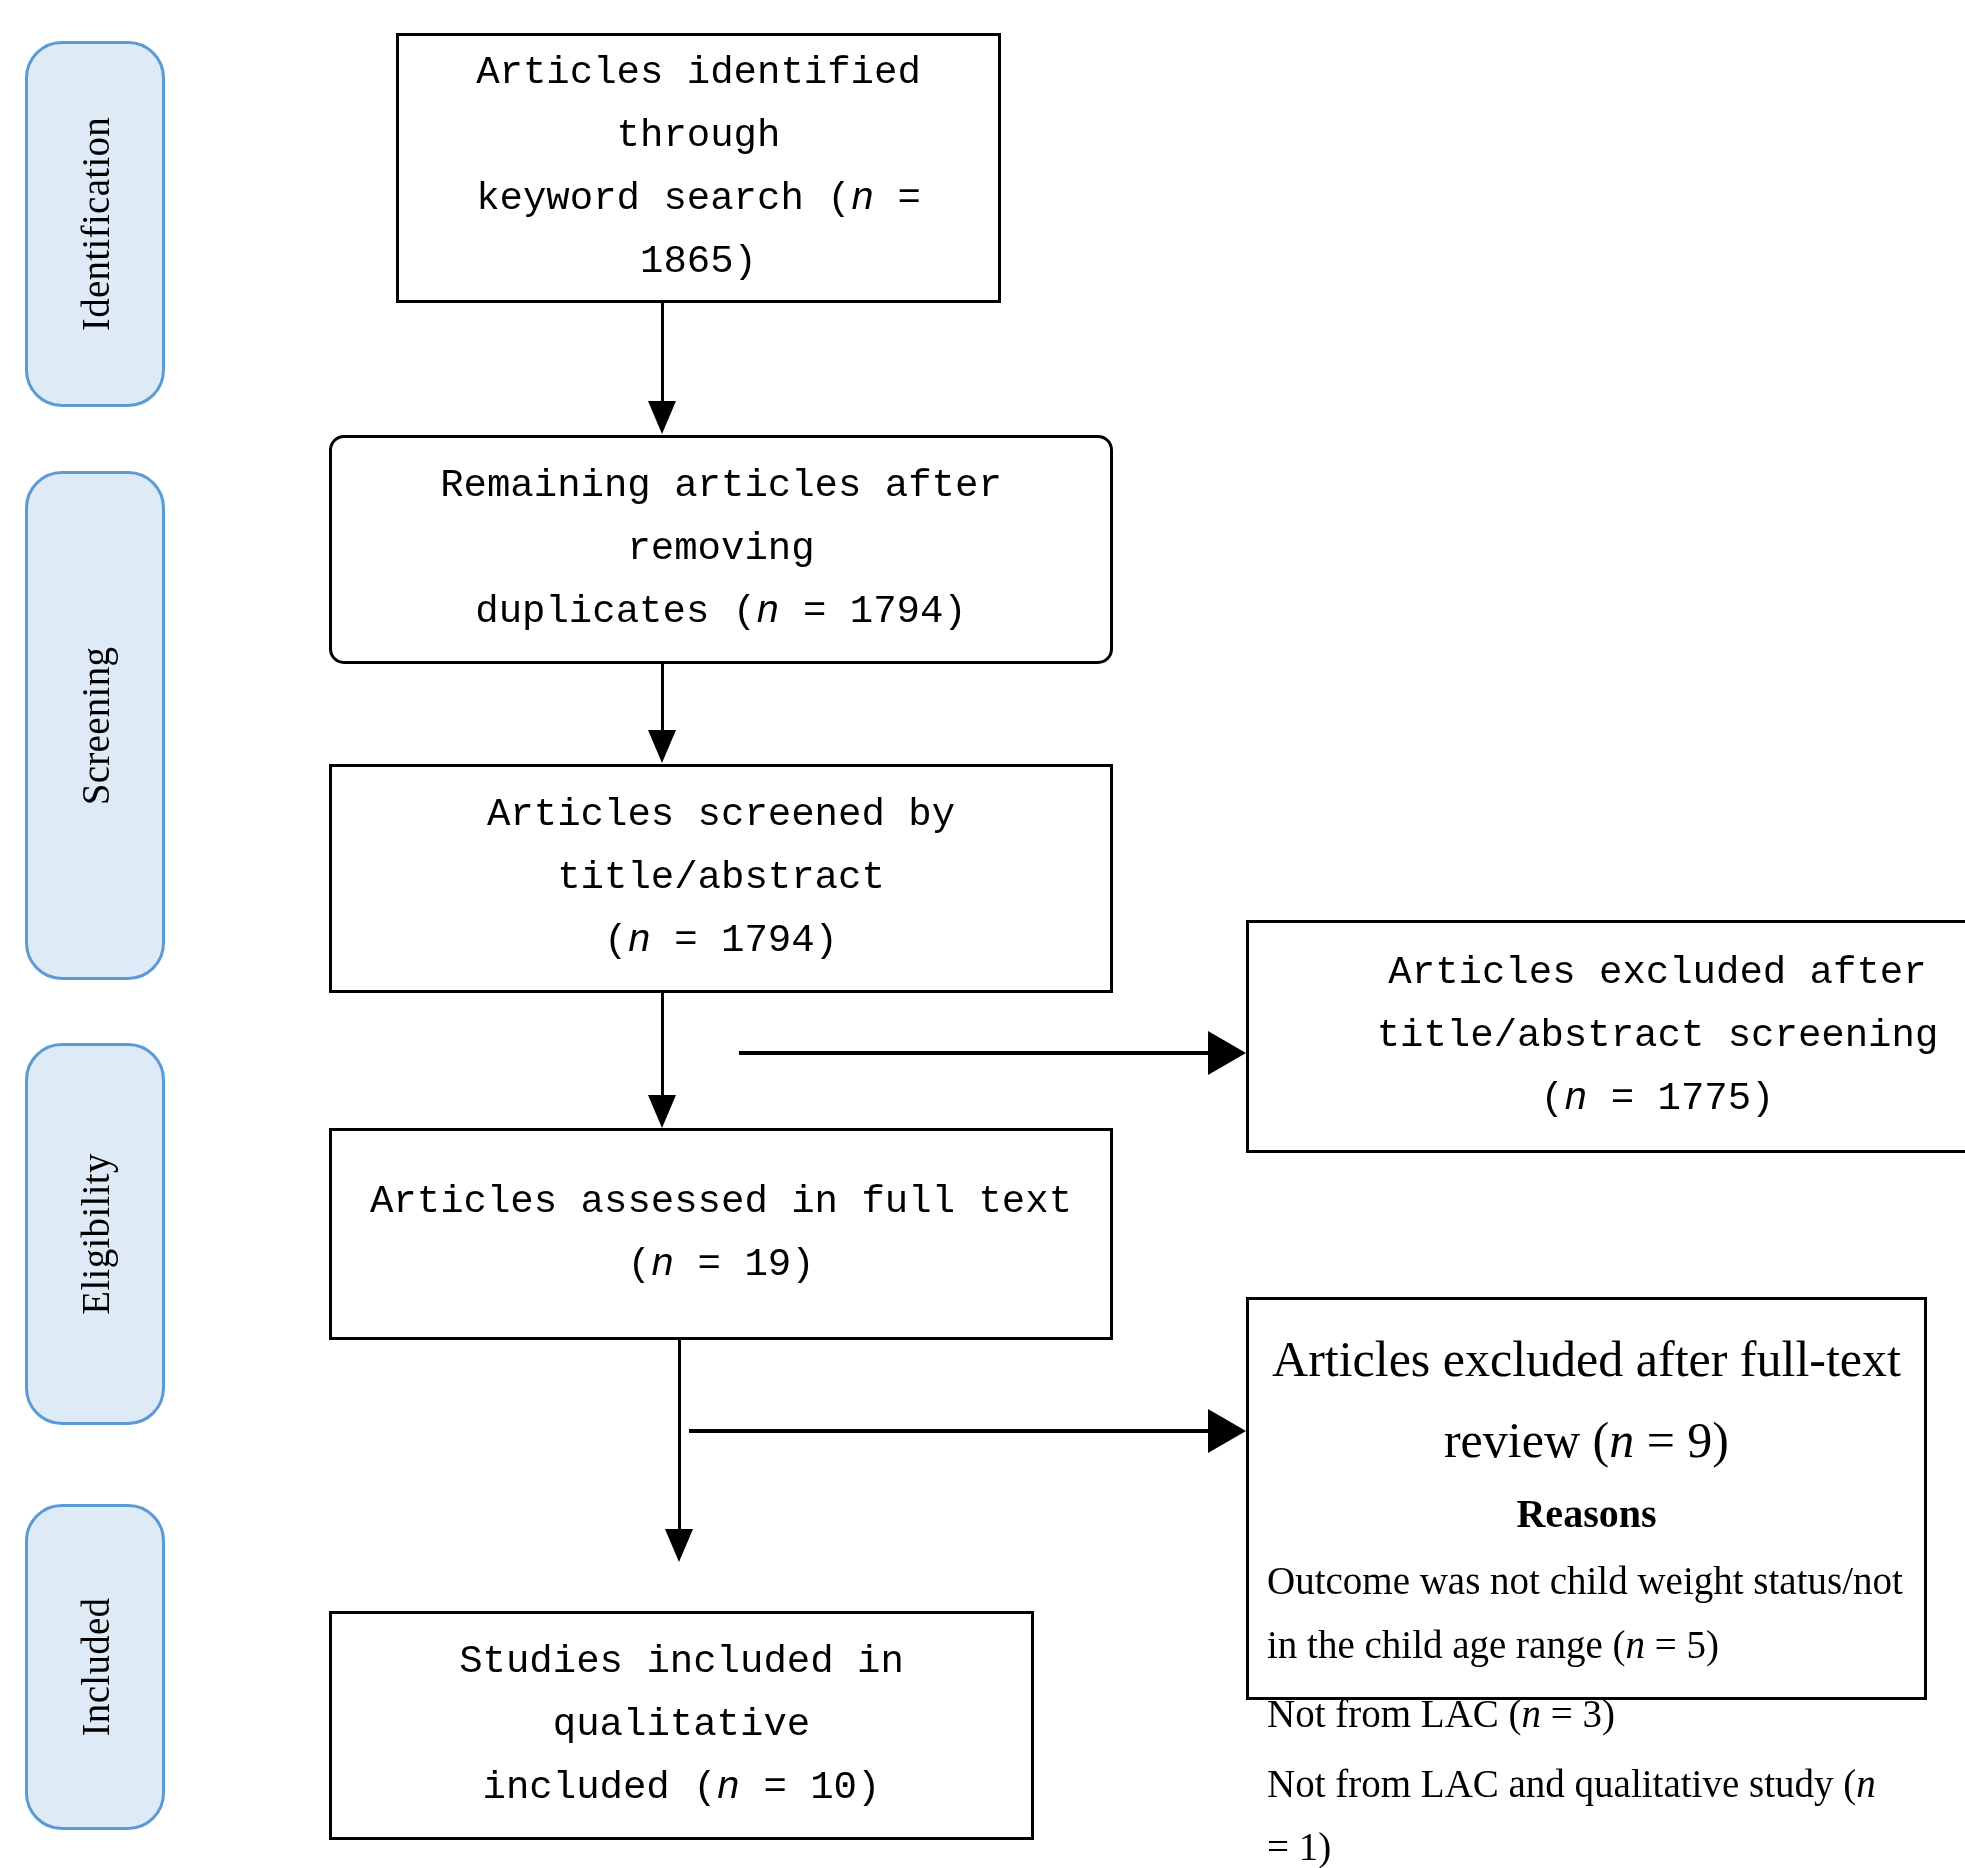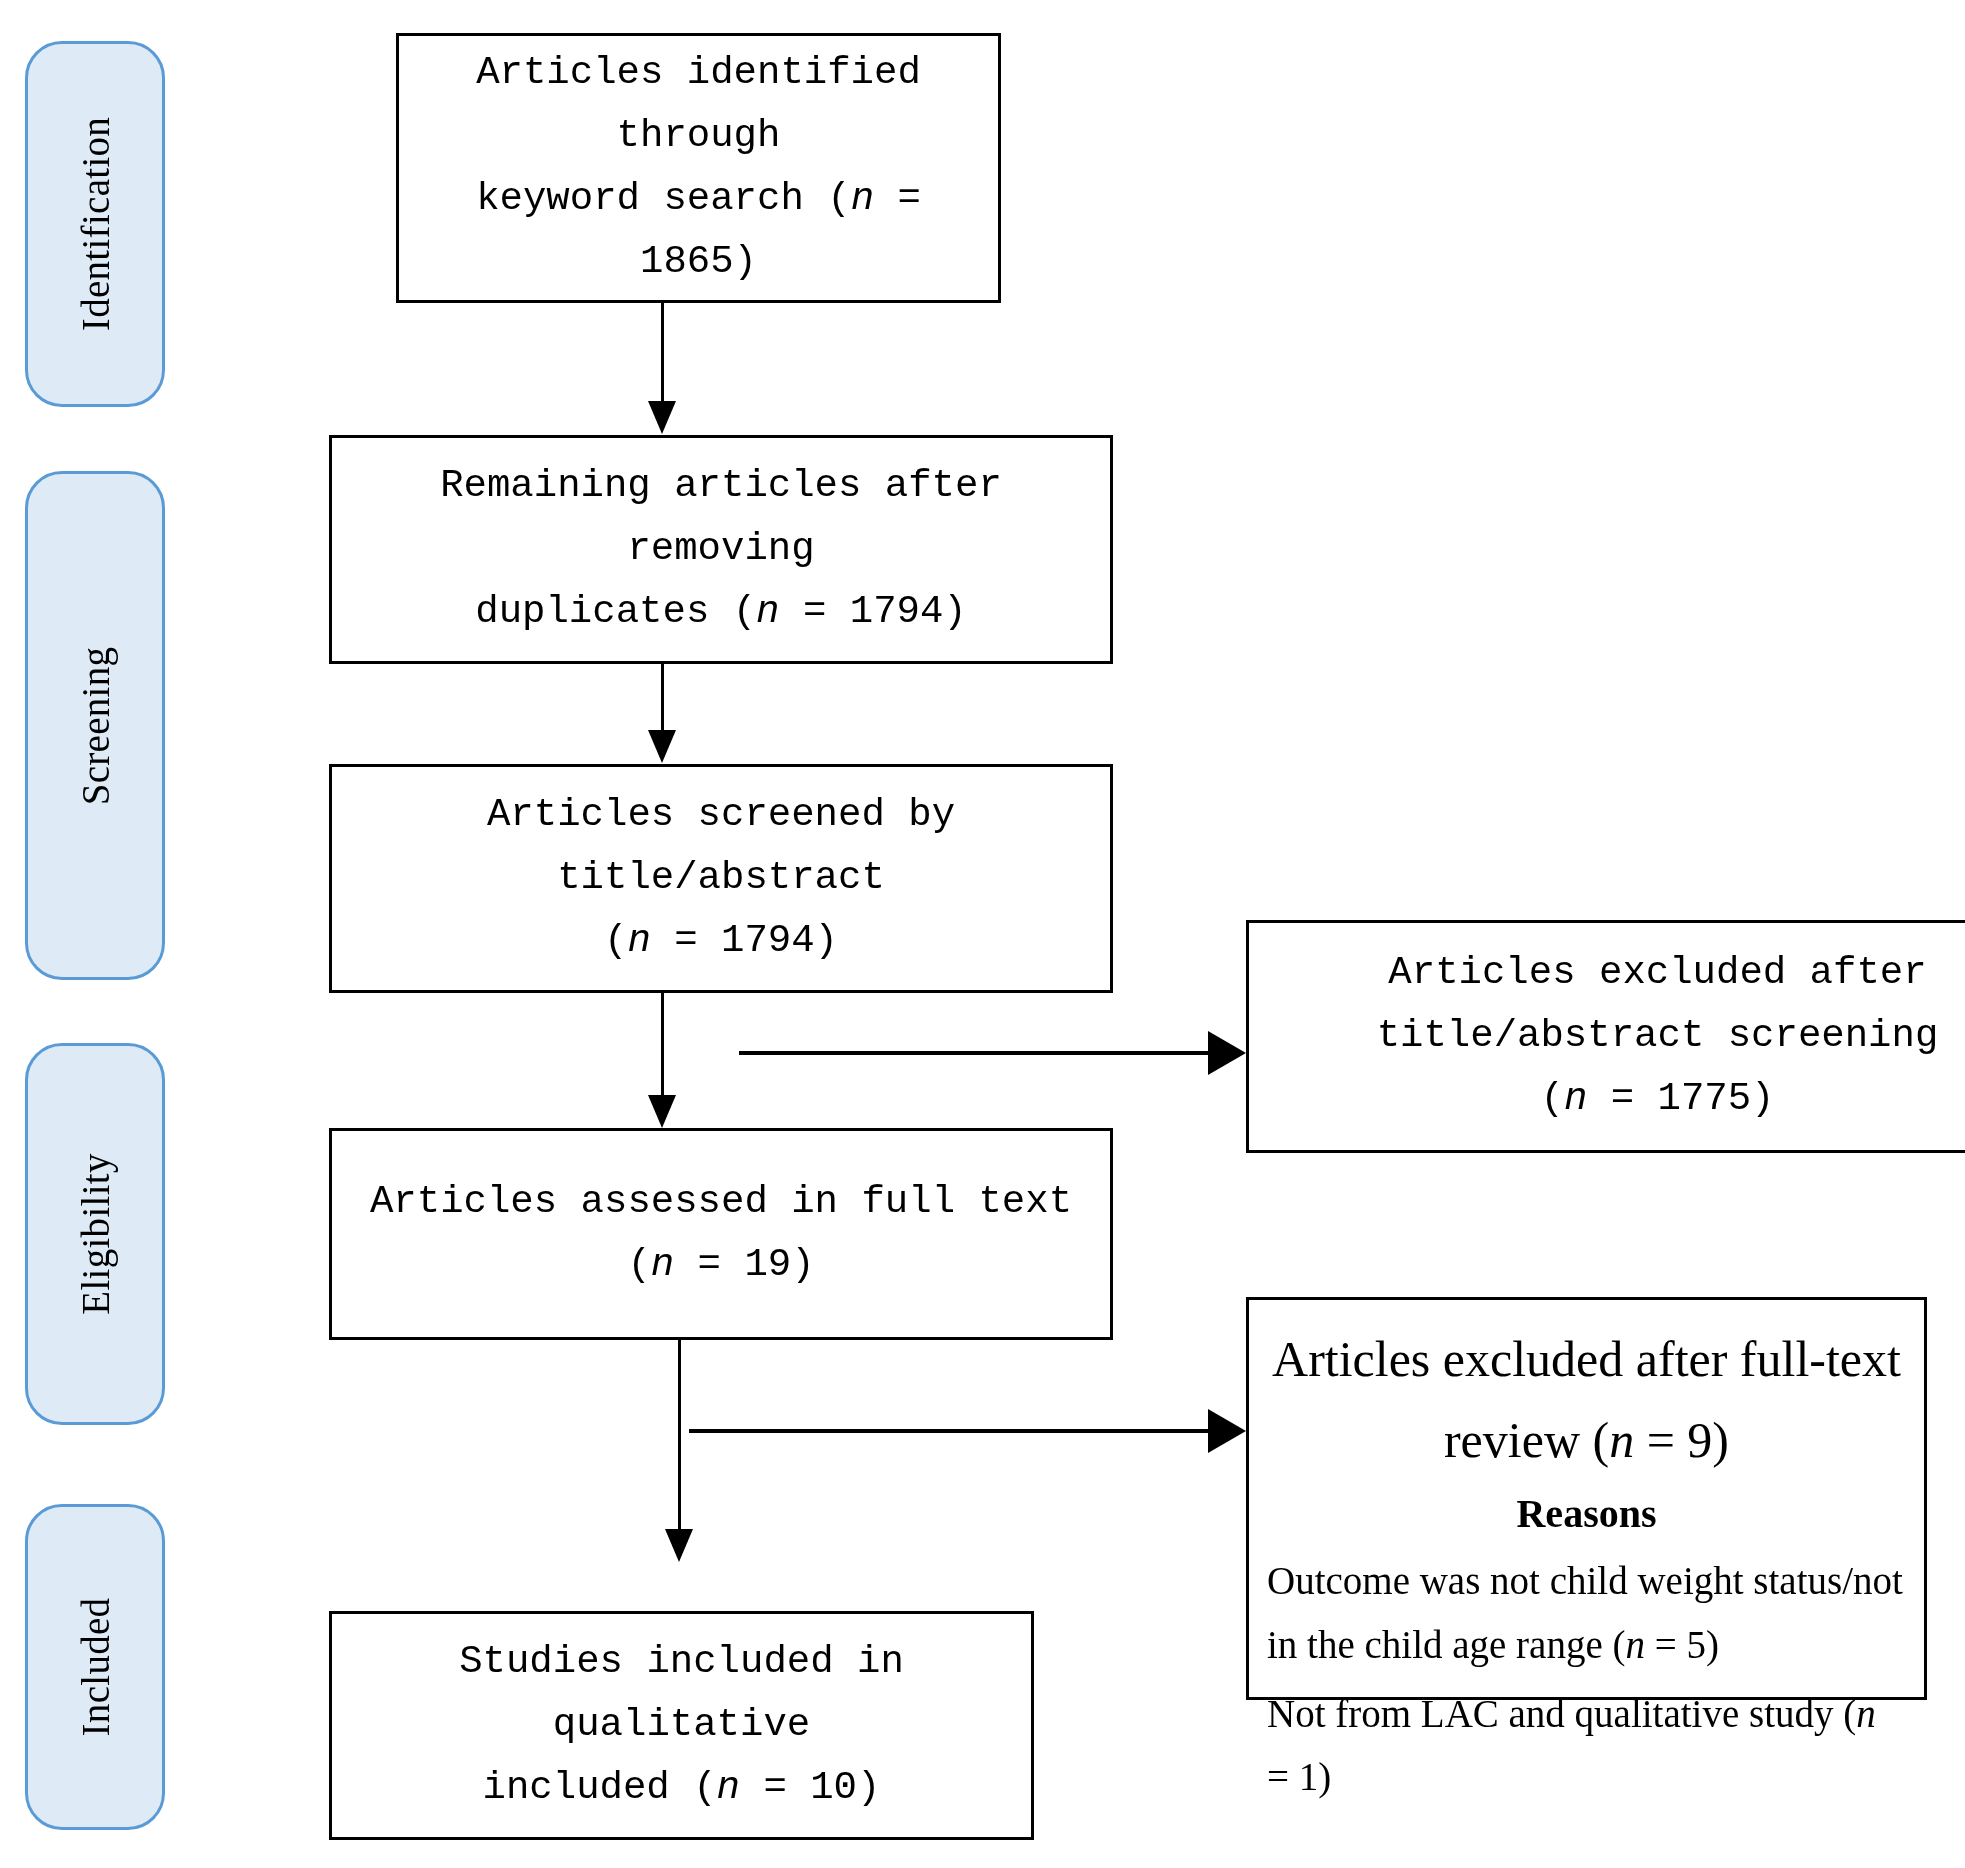"Remaining articles after removing" div.flow-box { border-radius: none -> 15px }
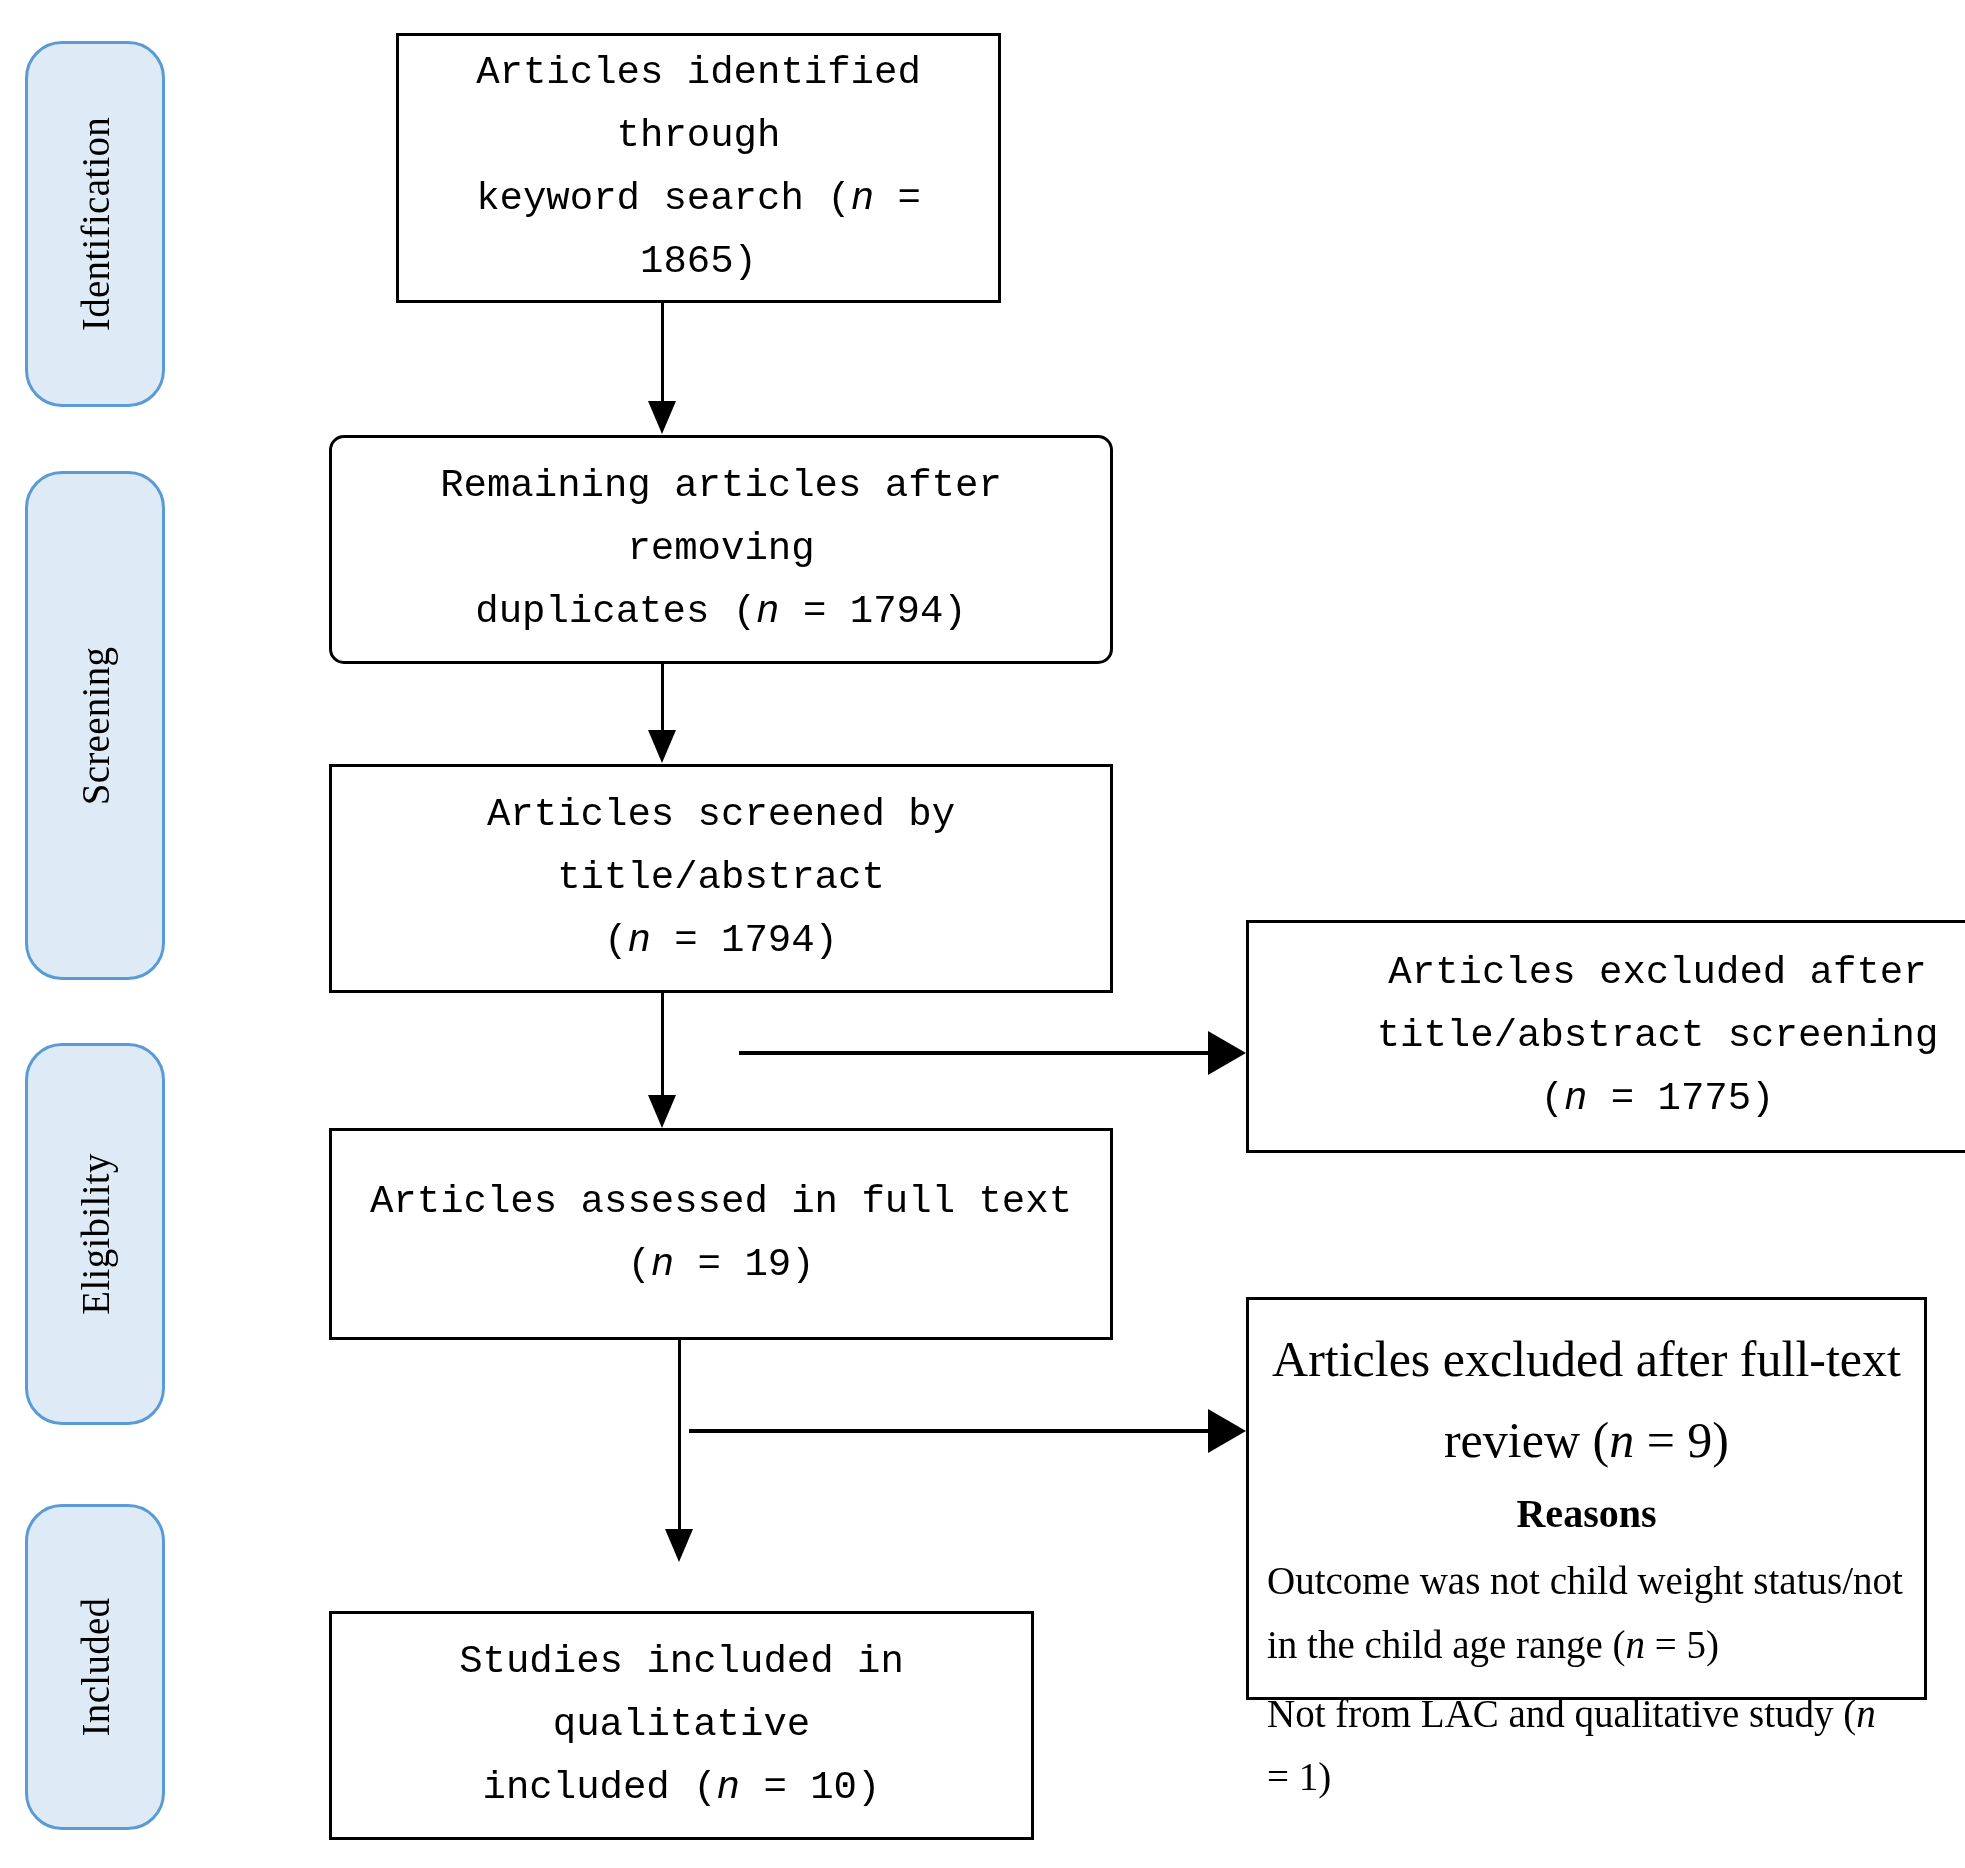"Not from LAC (n =" div.excl-reason { html: none -> <div> <span>Not from LAC (</span><em>n</em><span> = 3)</span> </div> }
